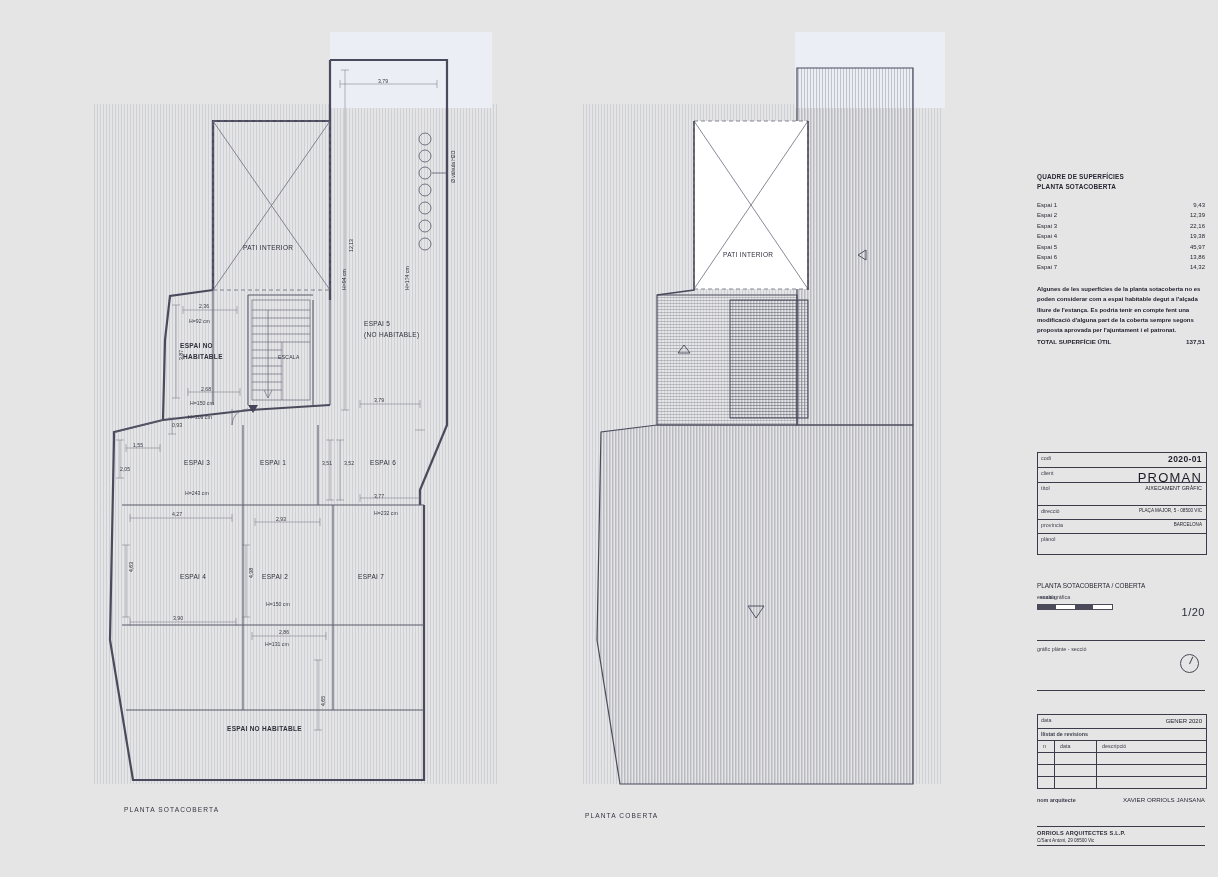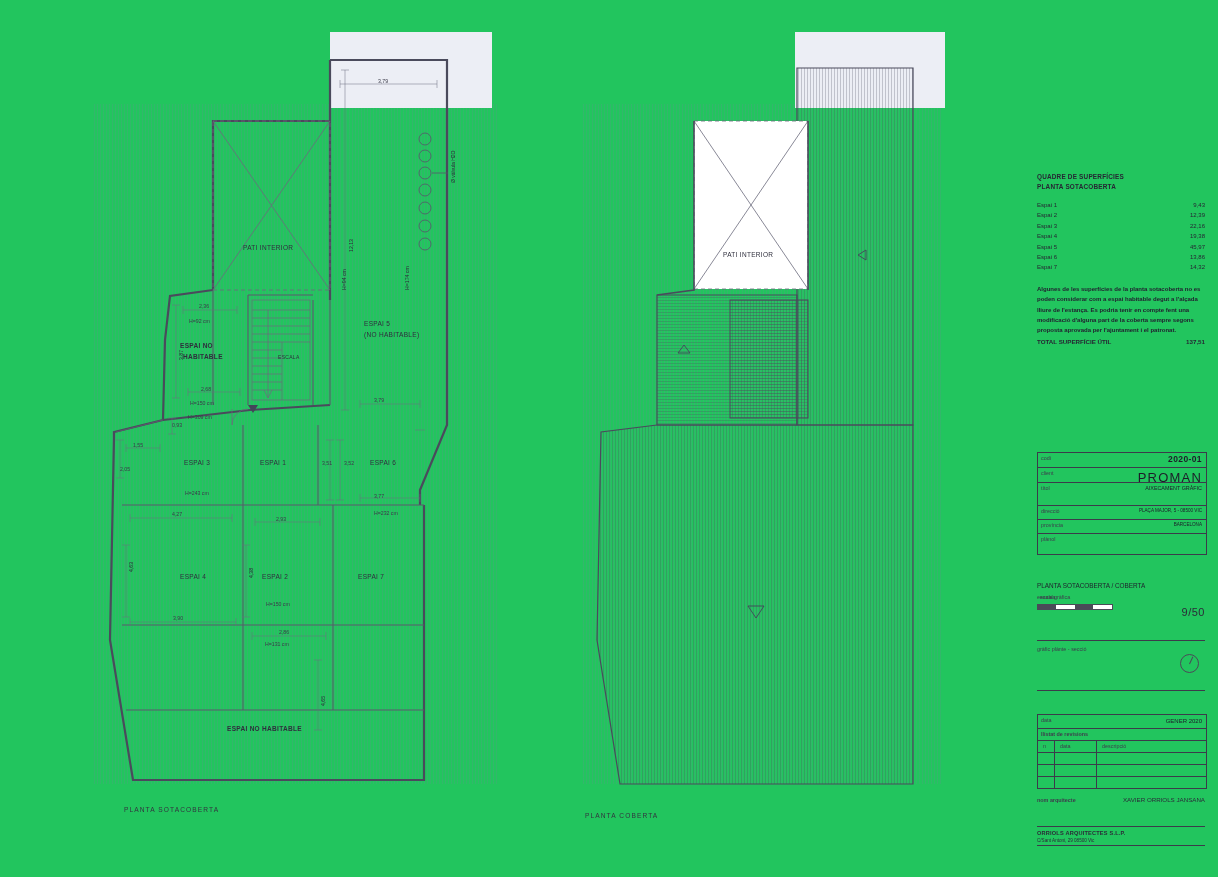"2020-01" .sheet { background: #22c55e -> #e5e5e5 }
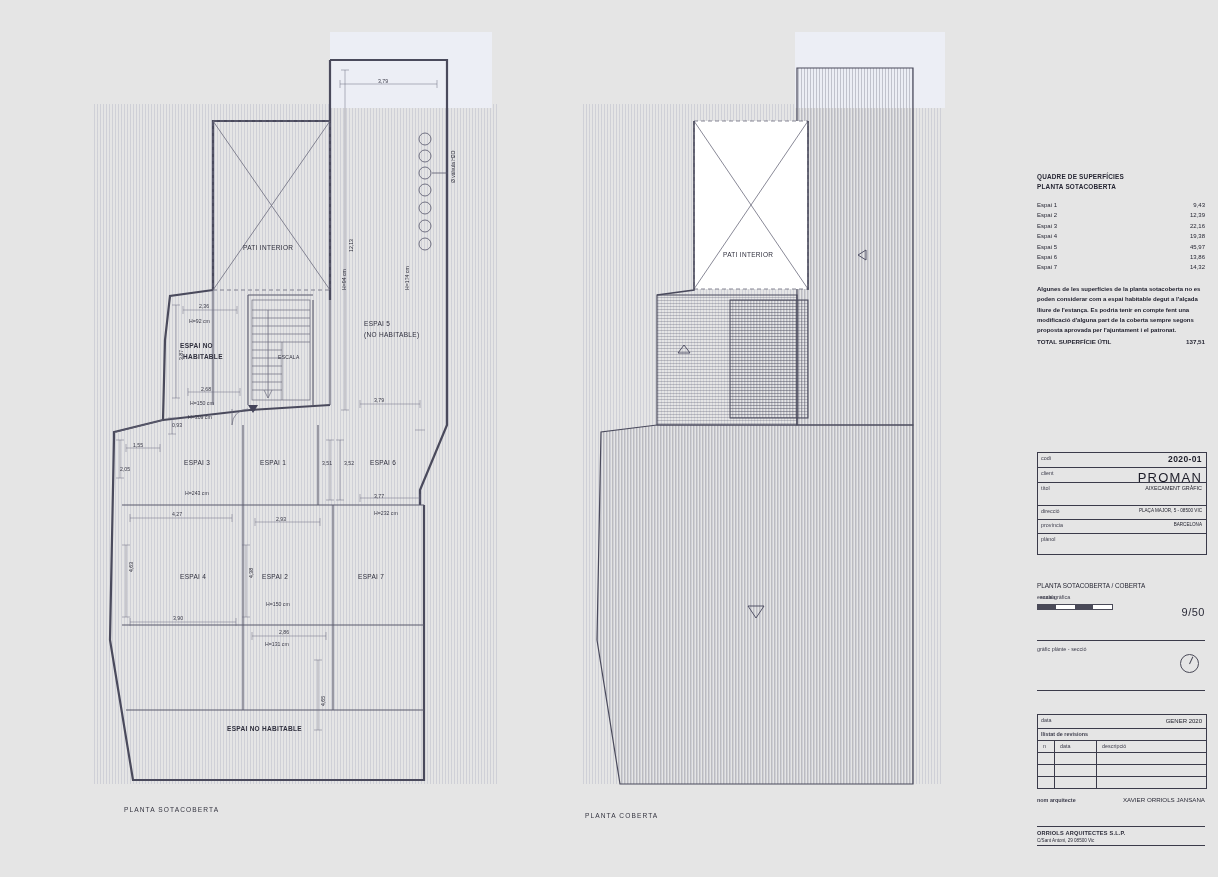"9/50" span { text: 9/50 -> 1/20 }
